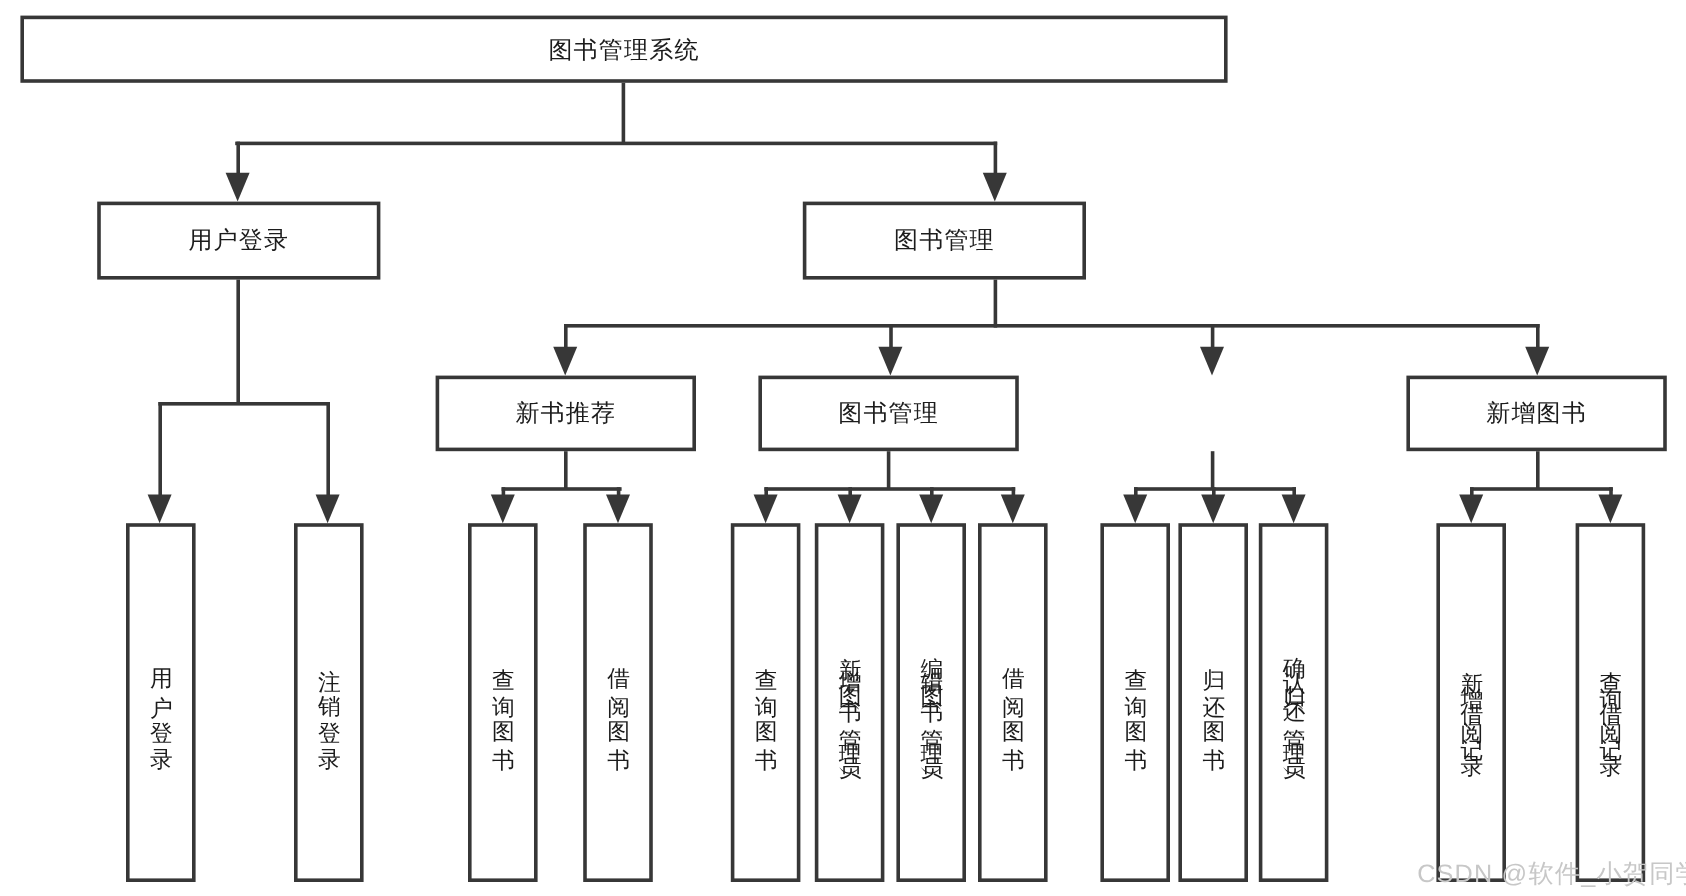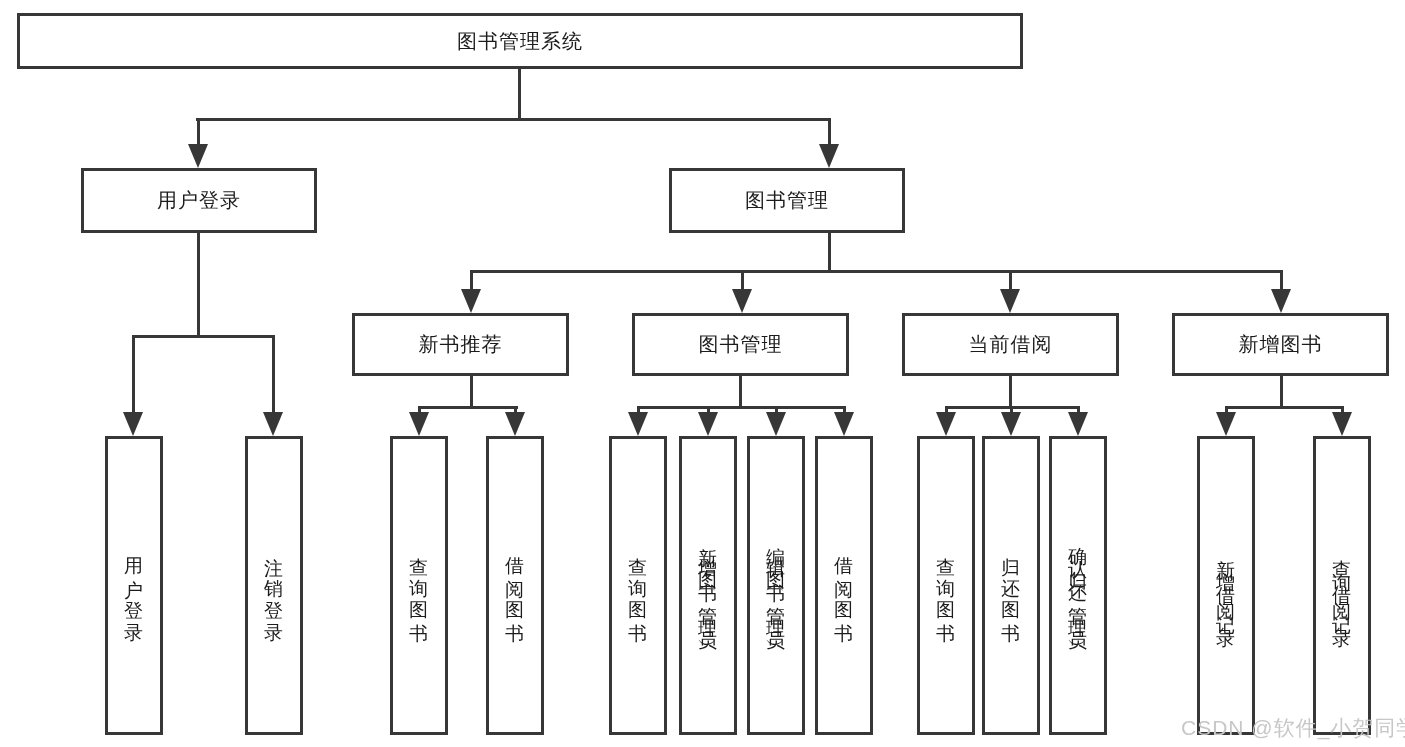"新书推荐" div.box { left: 352px -> 363px }
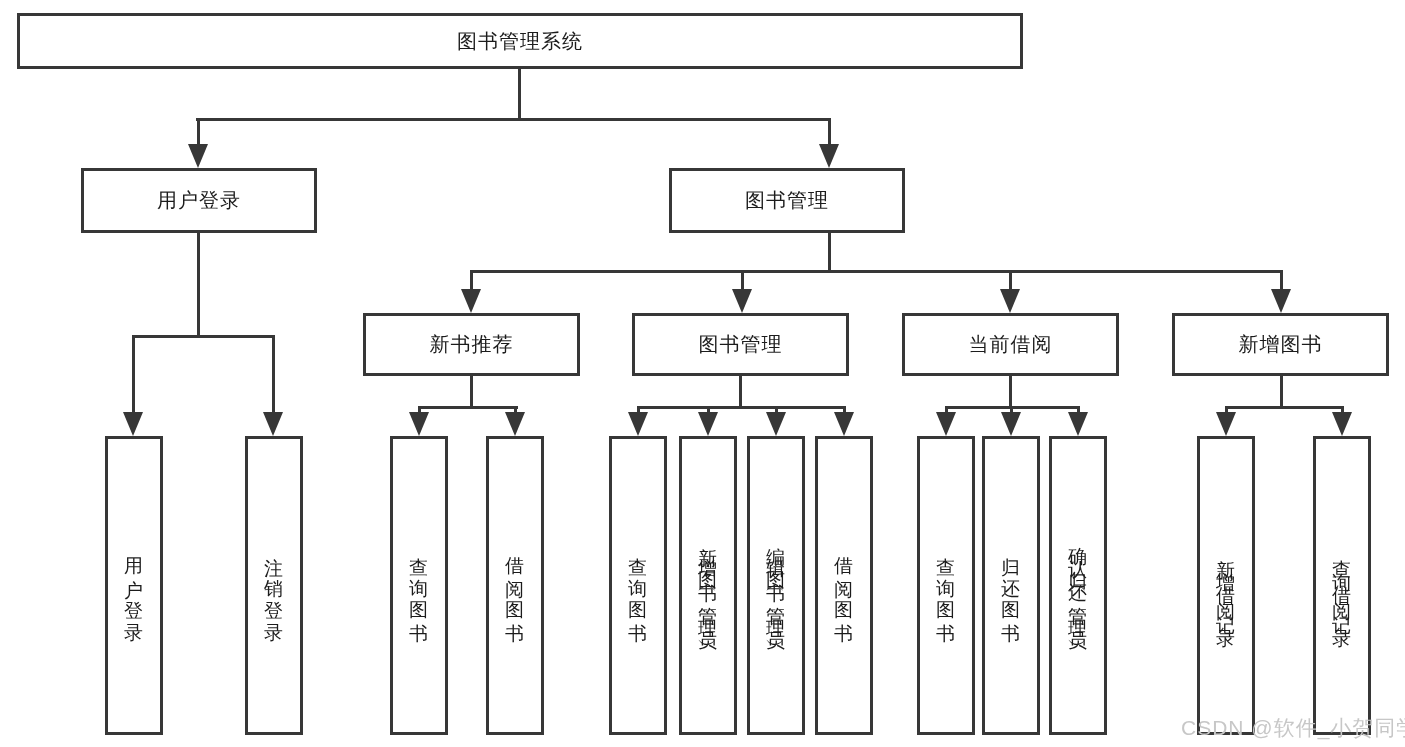"当前借阅" div.box { html: <div> <span>当前借阅</span> </div> -> none }
